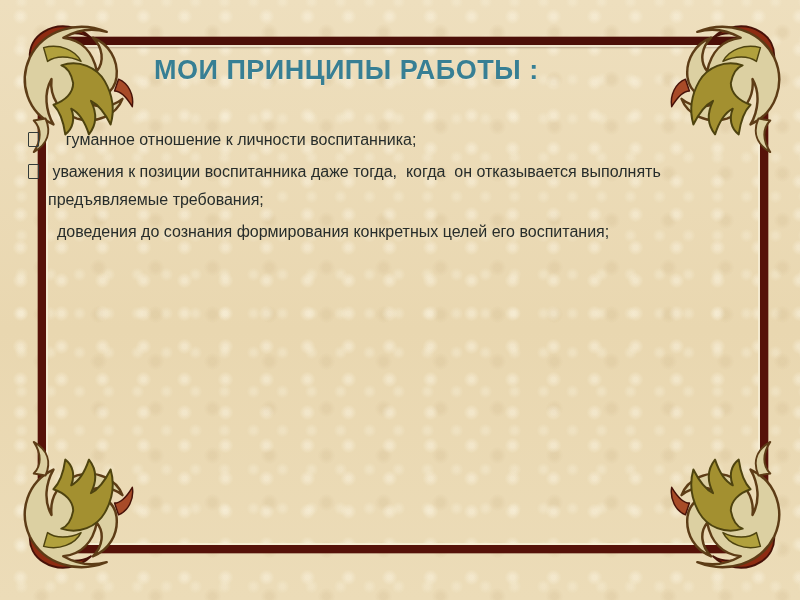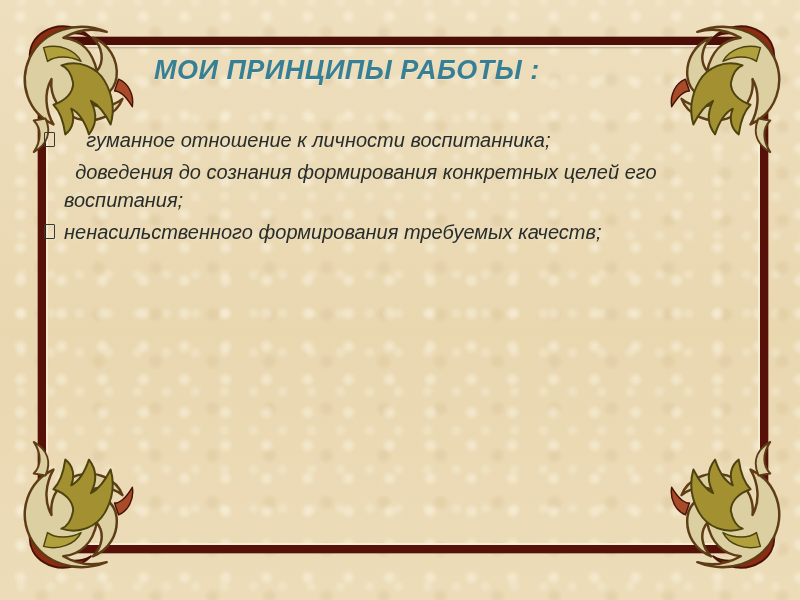"МОИ ПРИНЦИПЫ РАБОТЫ :" .slide { font-style: italic -> none }
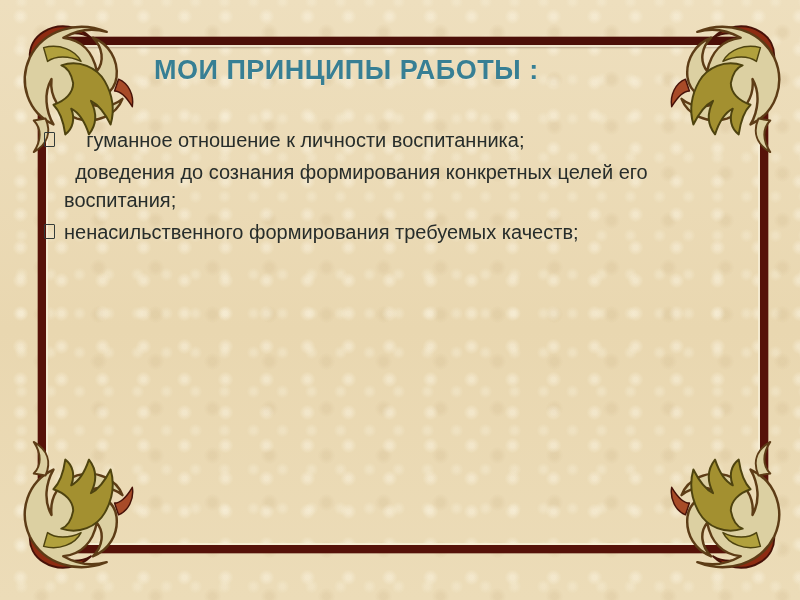"гуманное отношение к личности" .content { font-size: 20px -> 16px; left: 44px -> 28px }
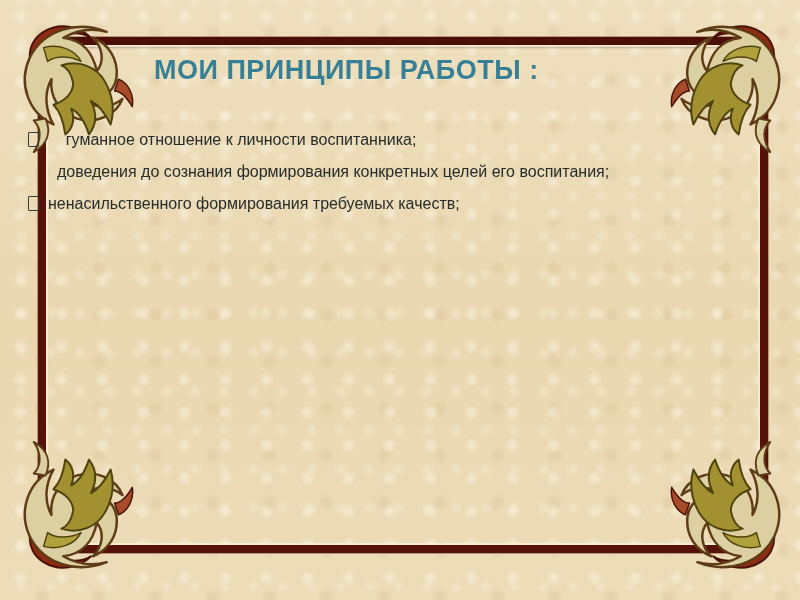"уважения к позиции воспитанника даже" div.item { html: none -> <div> <span></span> <span> уважения к позиции воспитанника даже тогда, когда он отказывается выполнять предъявляемые требования;</span> </div> }
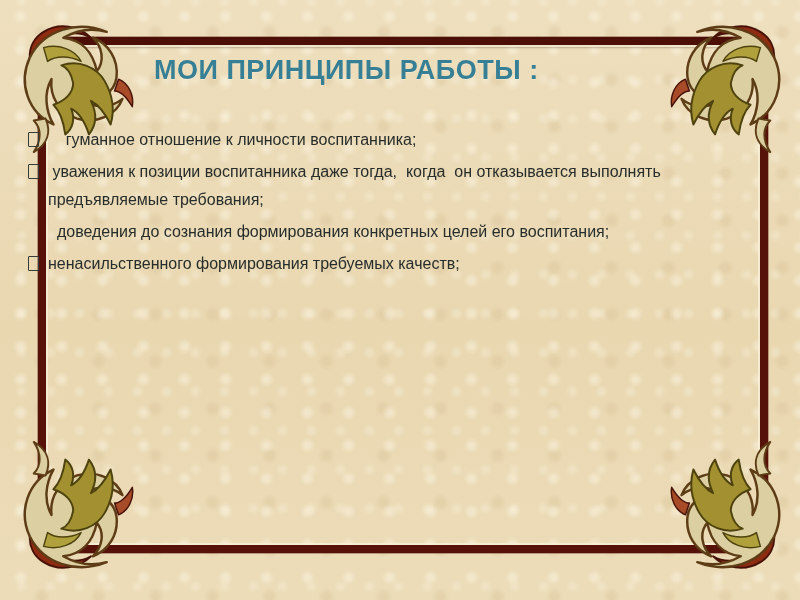"ненасильственного формирования требуемых" div.item { html: <div> <span></span> <span>ненасильственного формирования требуемых качеств;</span> </div> -> none }
